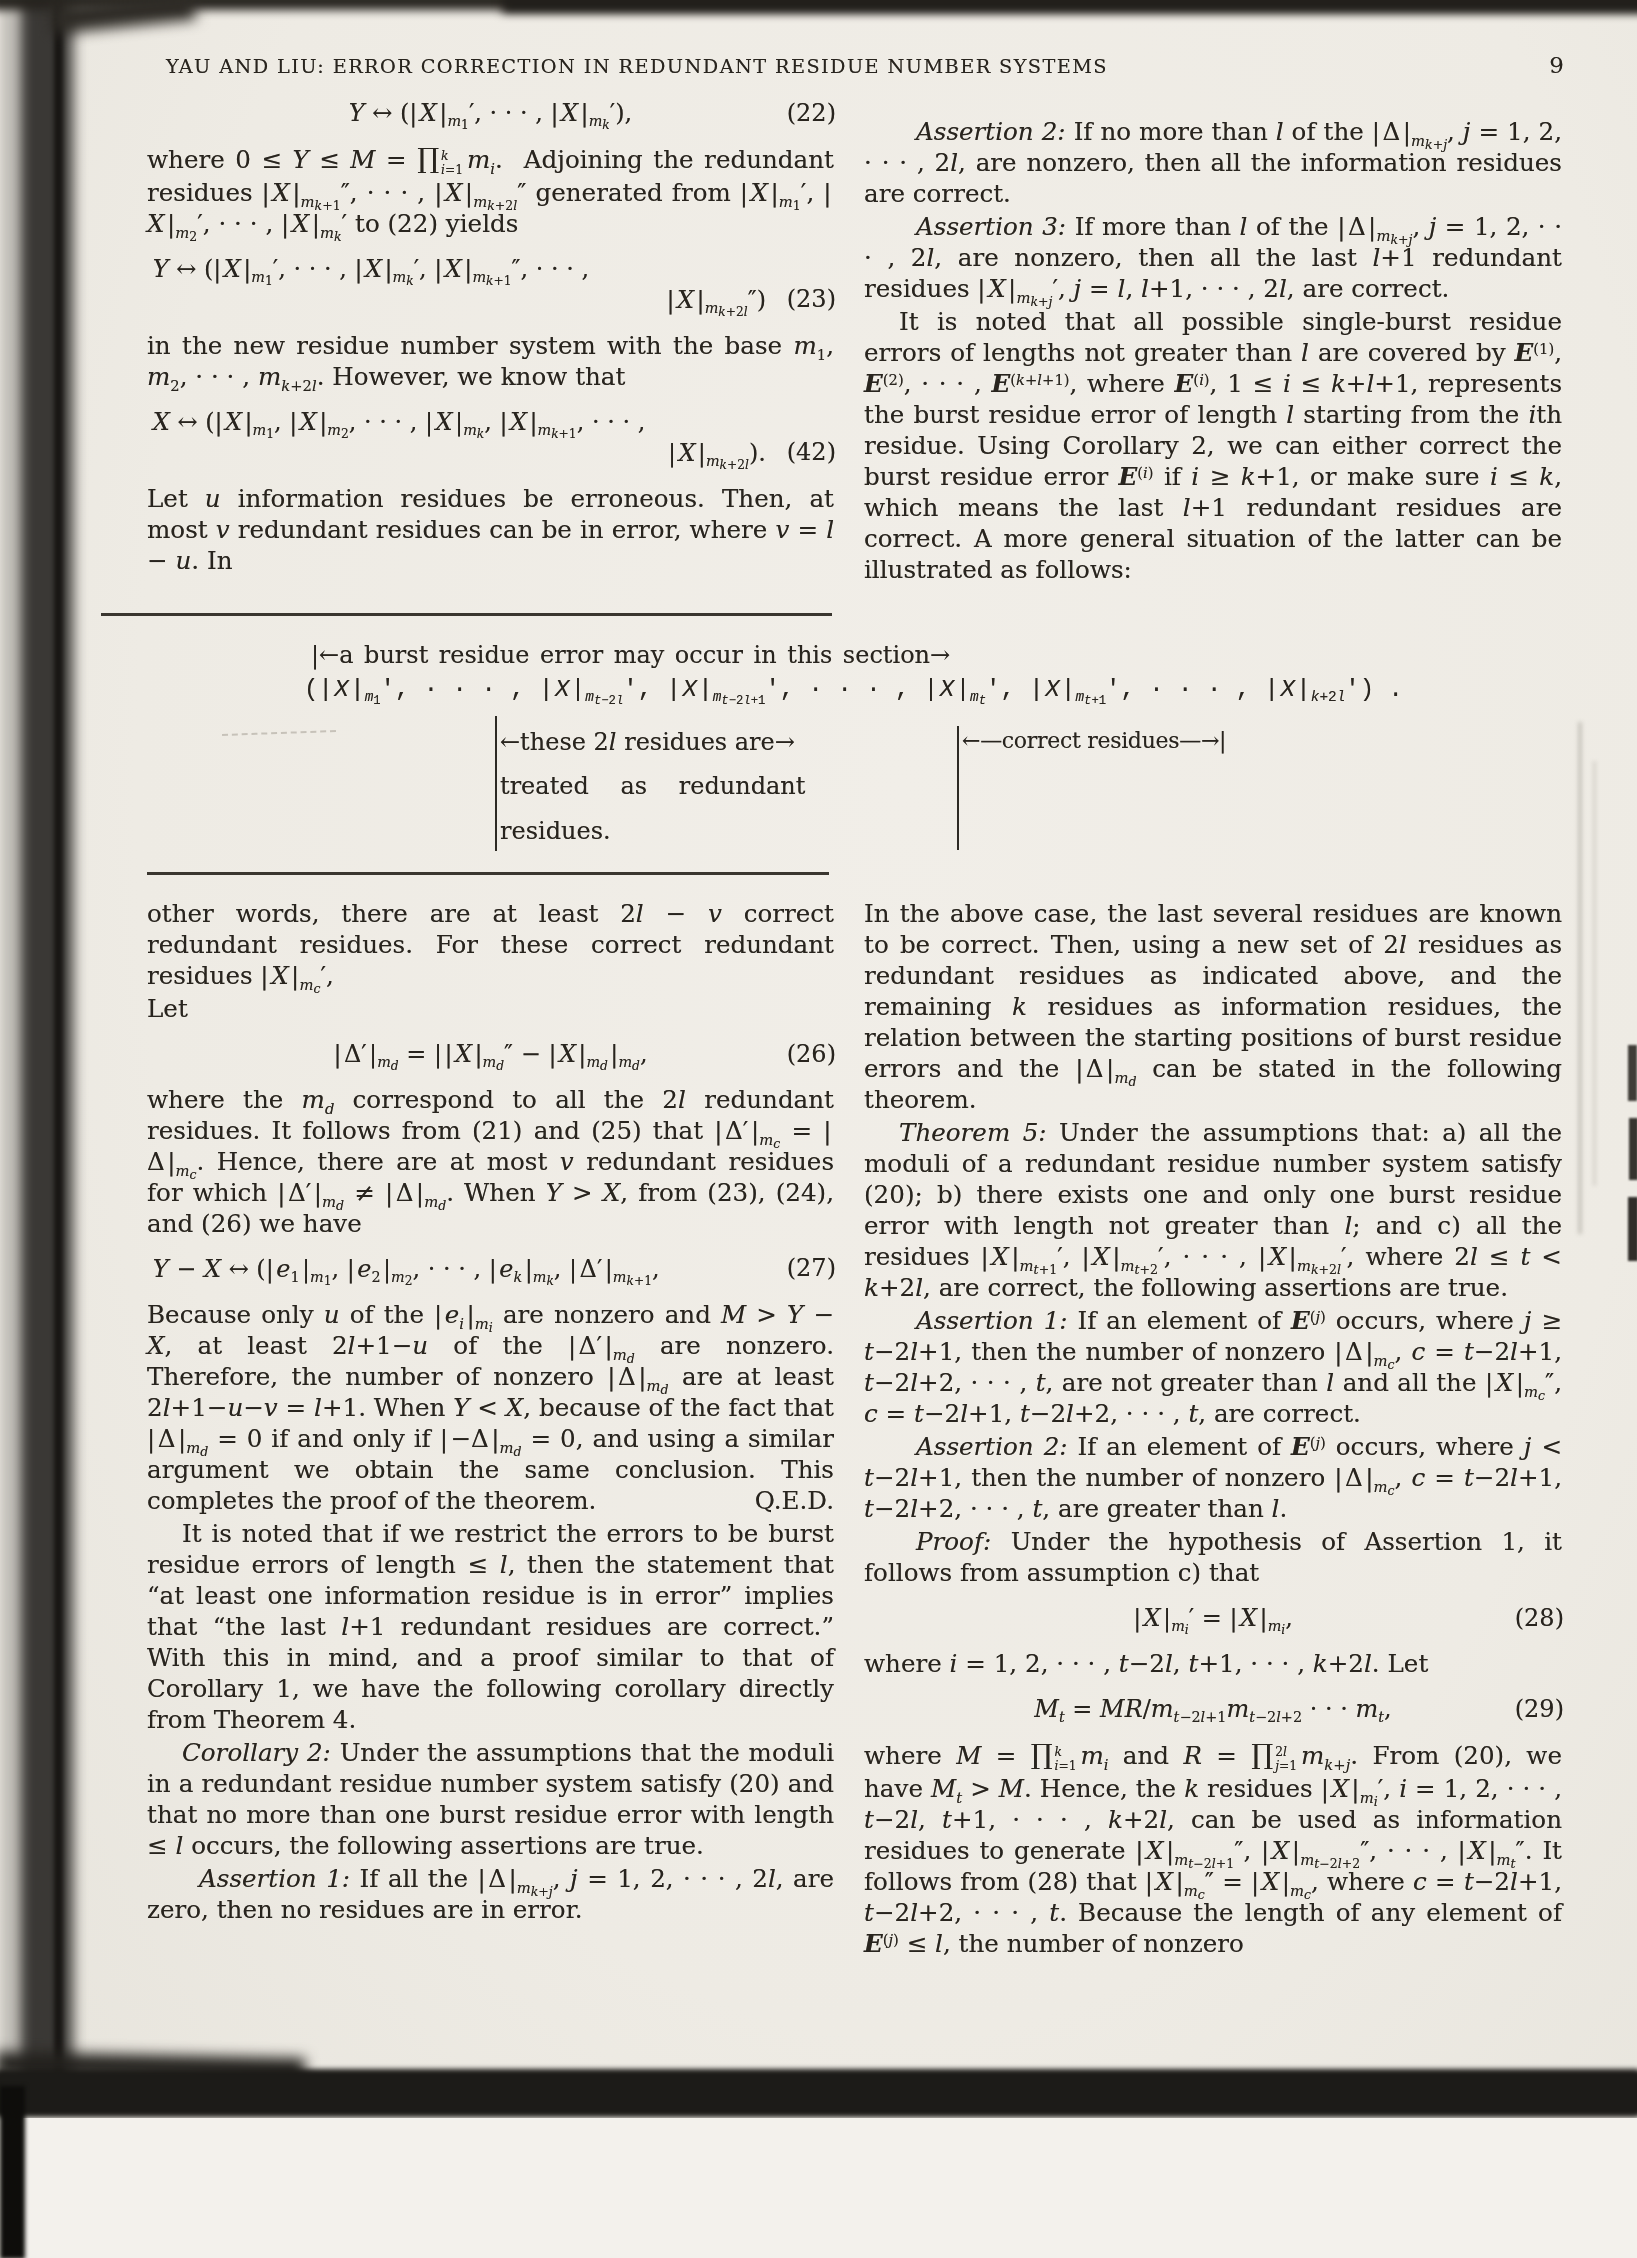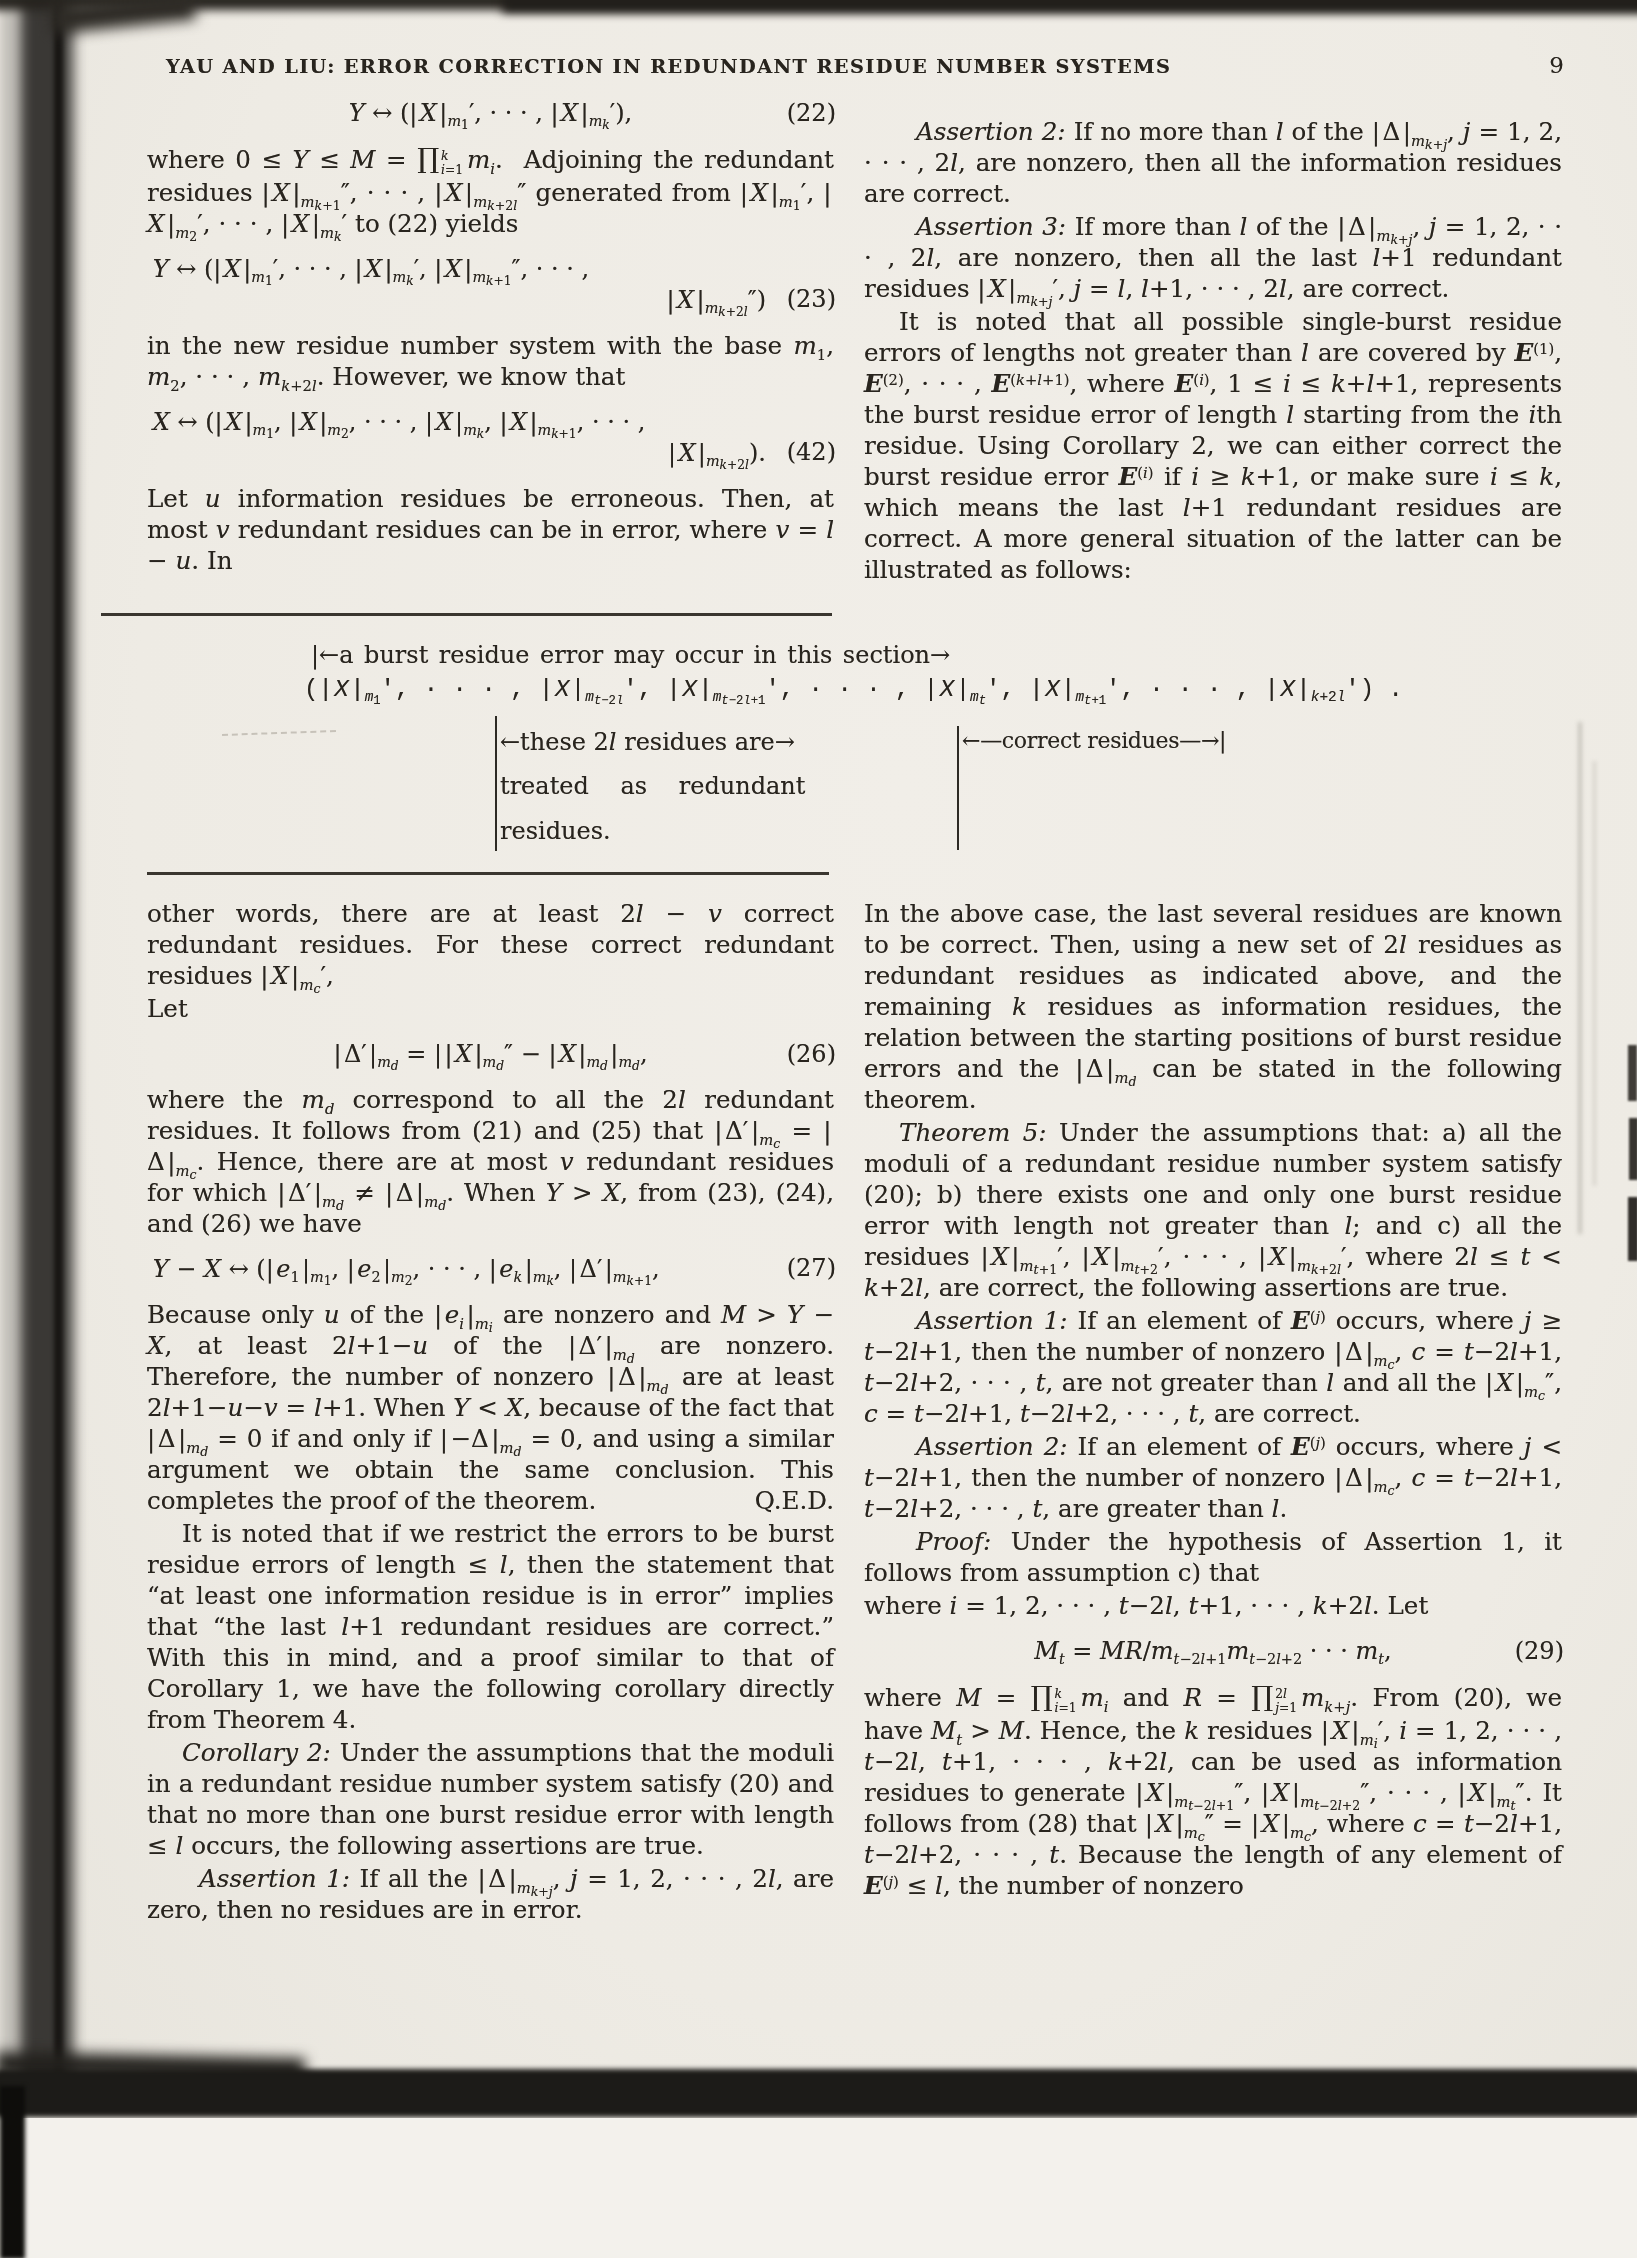"YAU AND LIU: ERROR CORRECTION" .head .title { font-weight: bold -> normal }
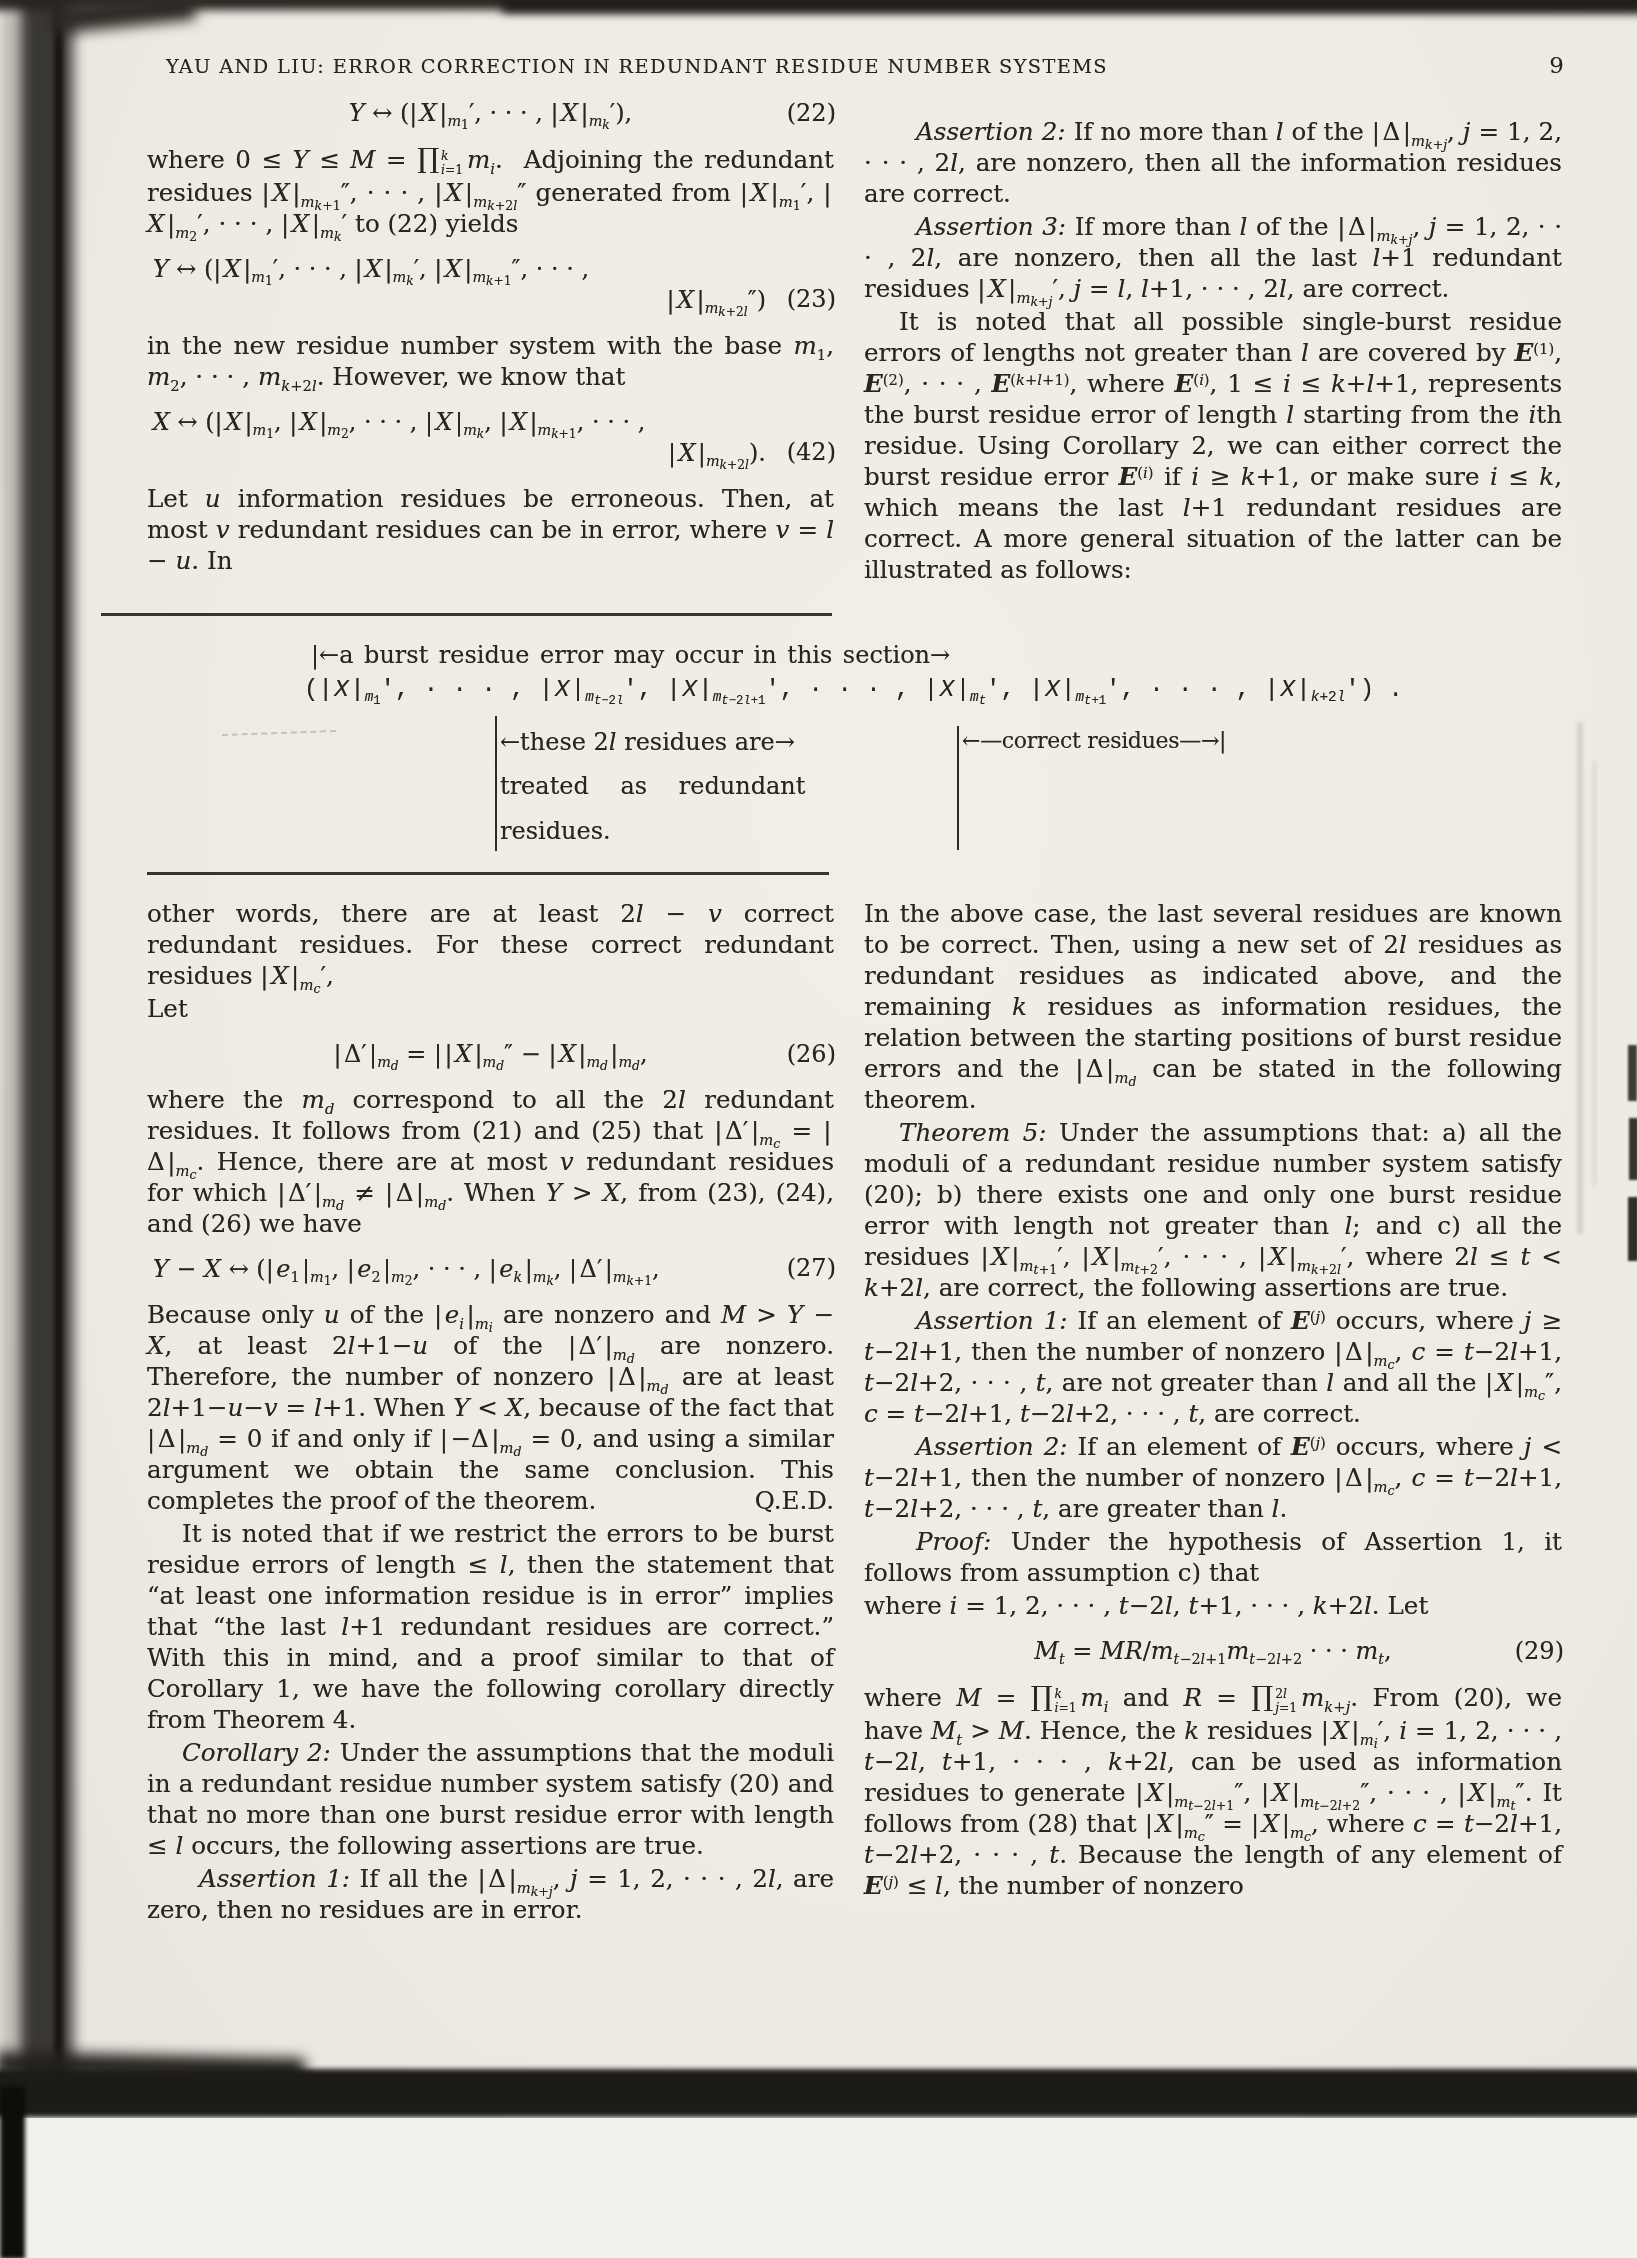"| X |mi′ = |" div.eq { html: none -> <div> <span>| <i>X</i> |<sub><i>m</i><sub><i>i</i></sub></sub>′ = | <i>X</i> |<sub><i>m</i><sub><i>i</i></sub></sub>,</span> <span>(28)</span> </div> }
